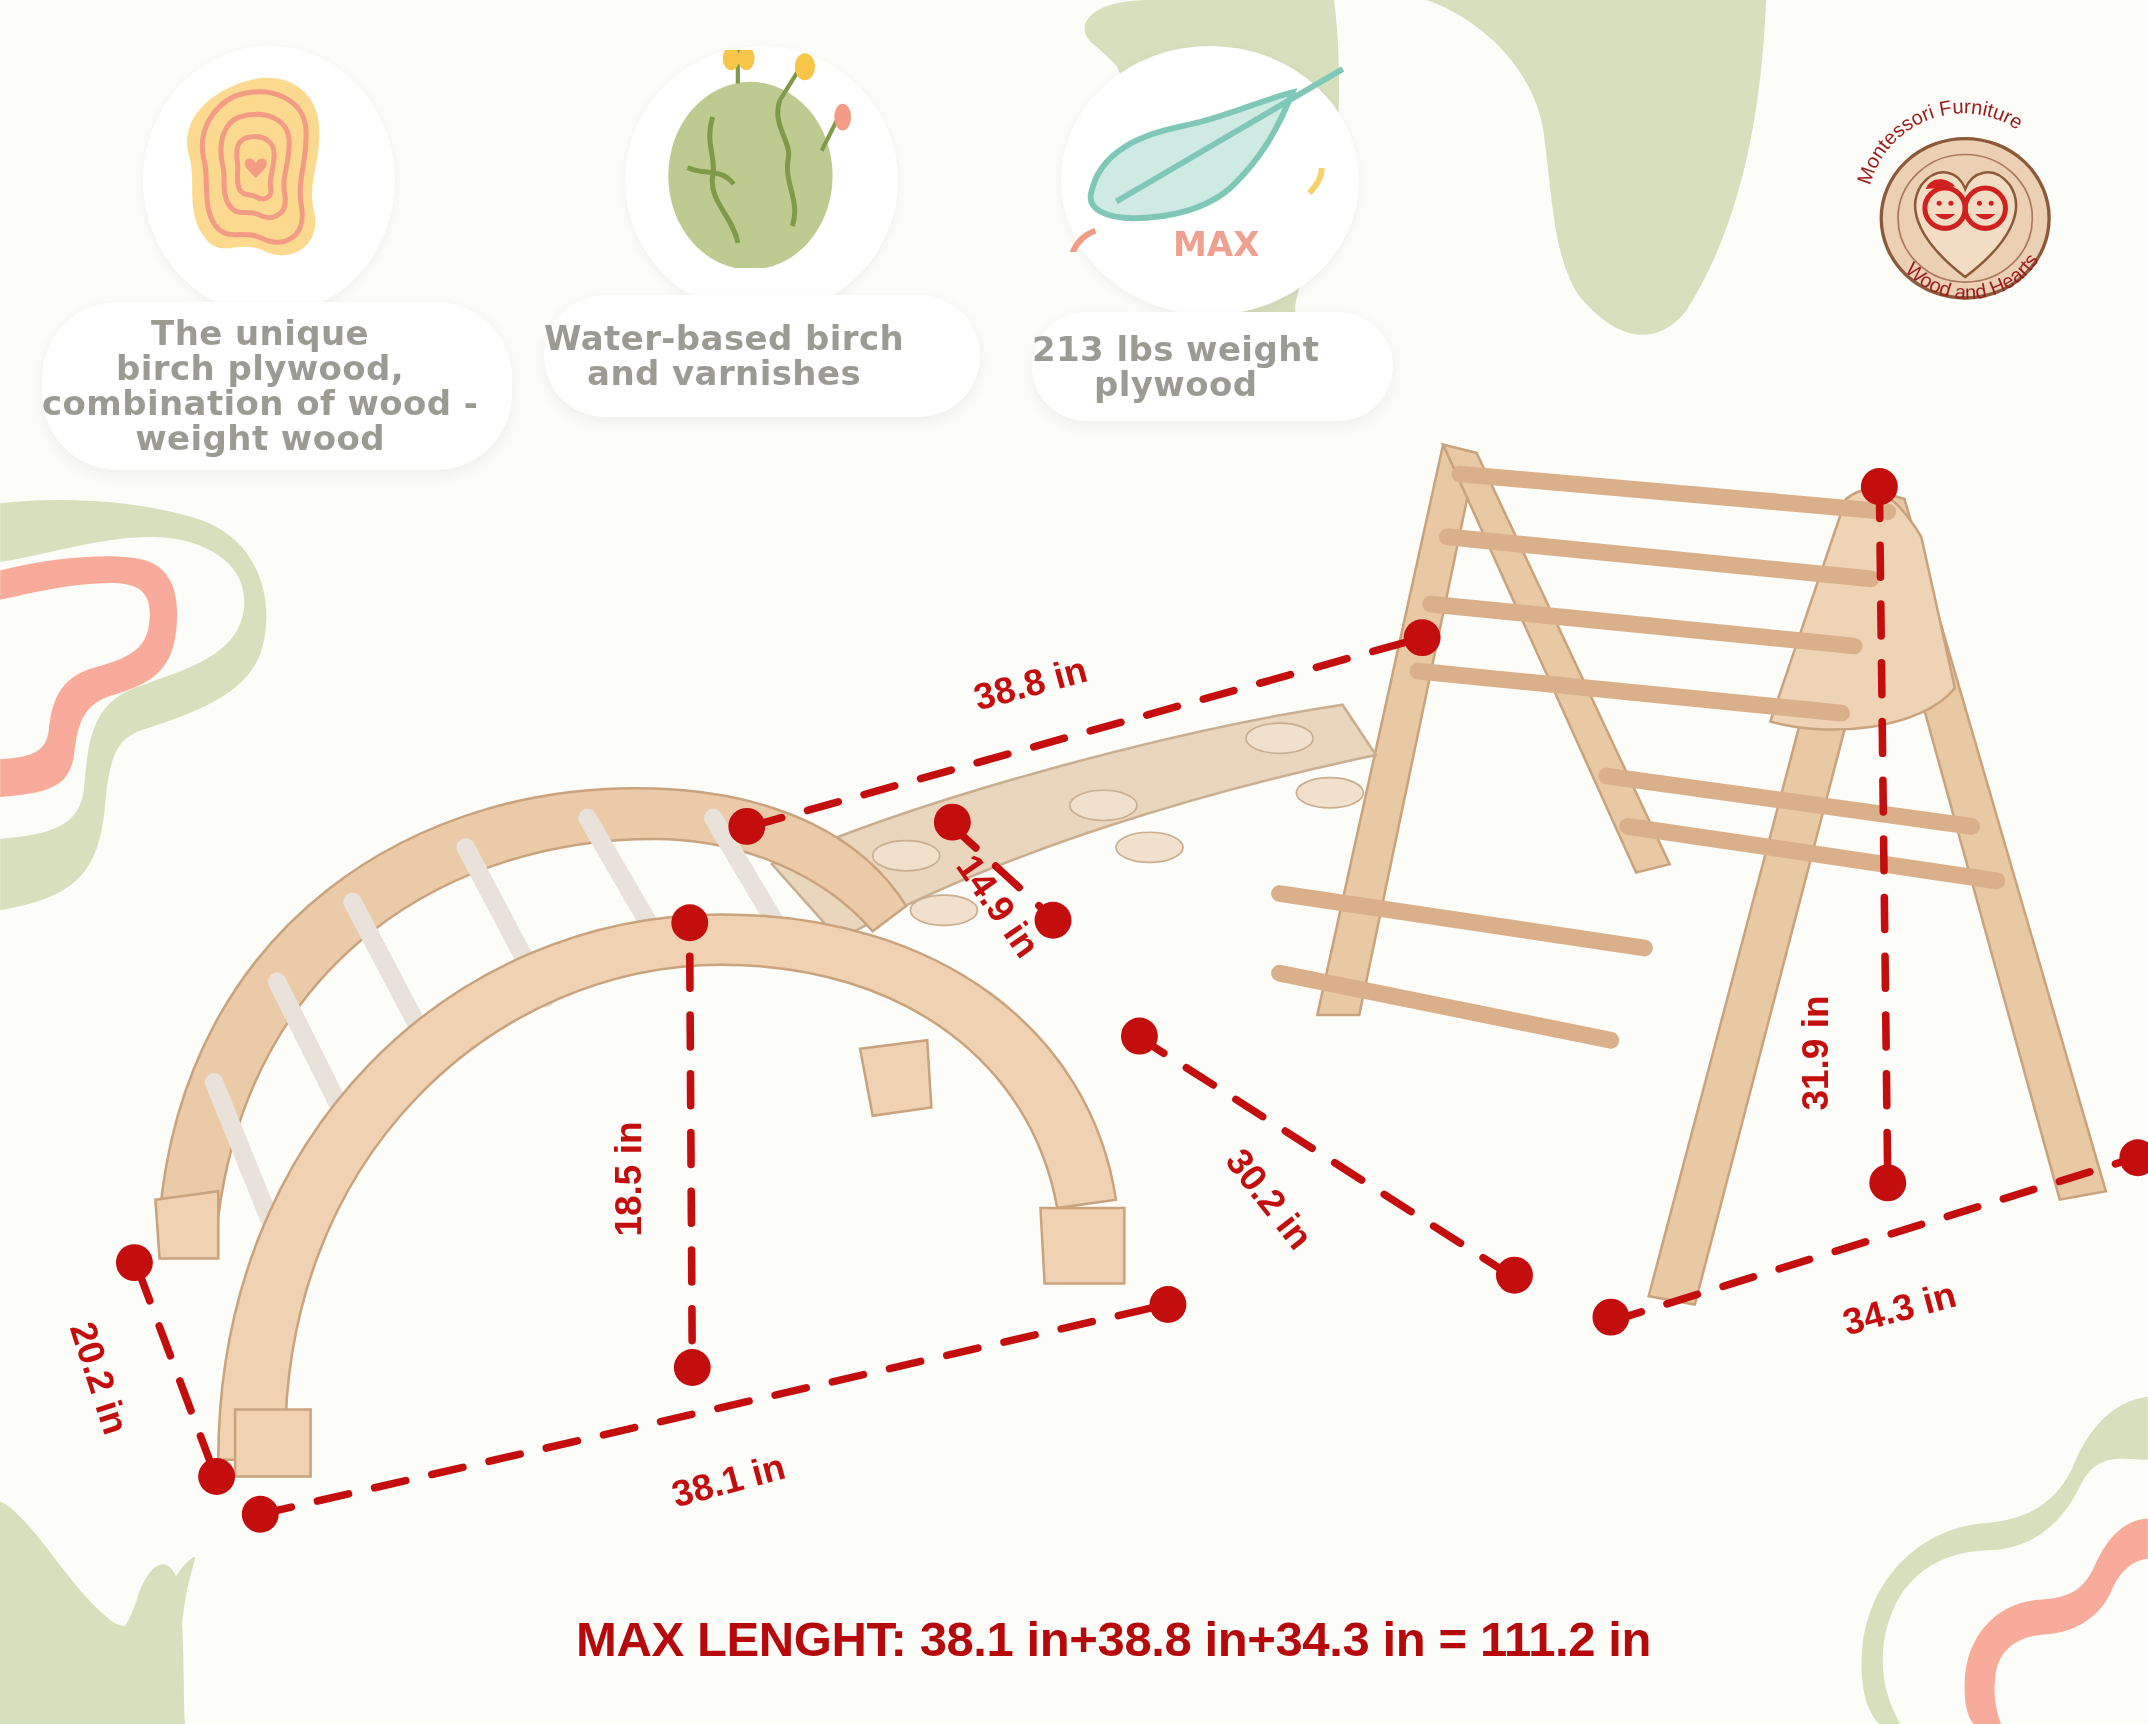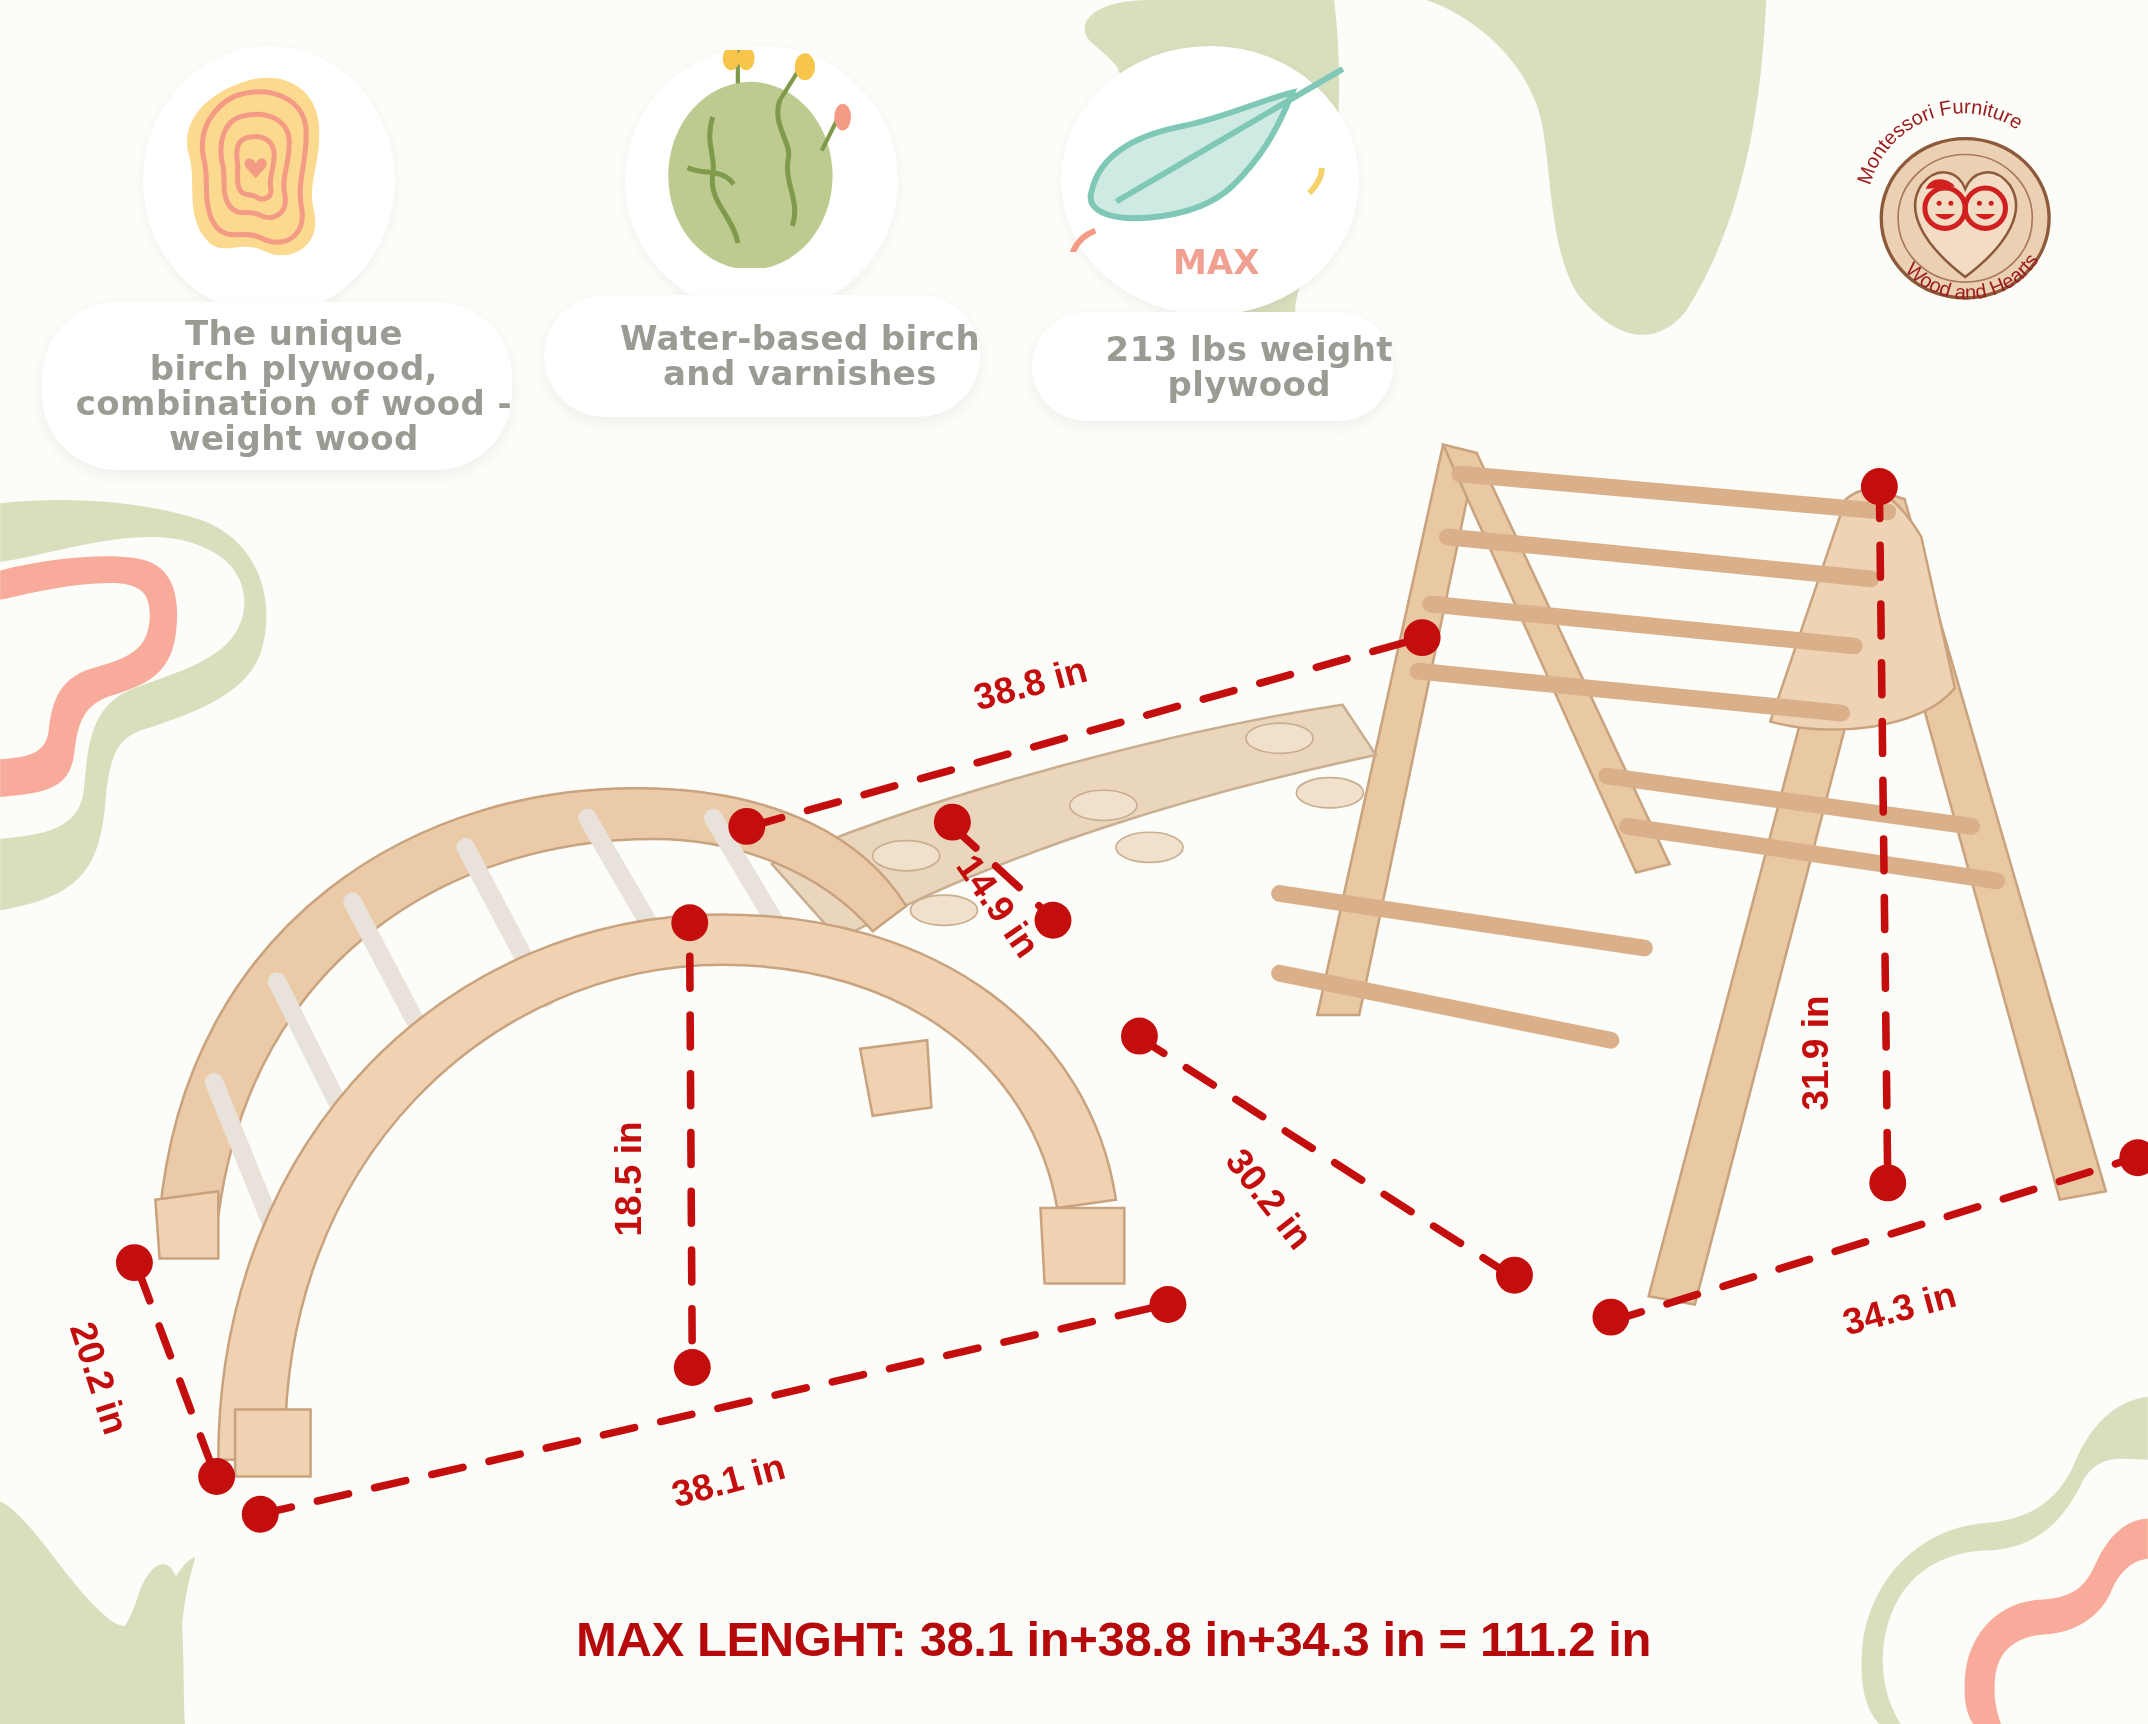"MAX" div.max-label { top: 242px -> 224px }
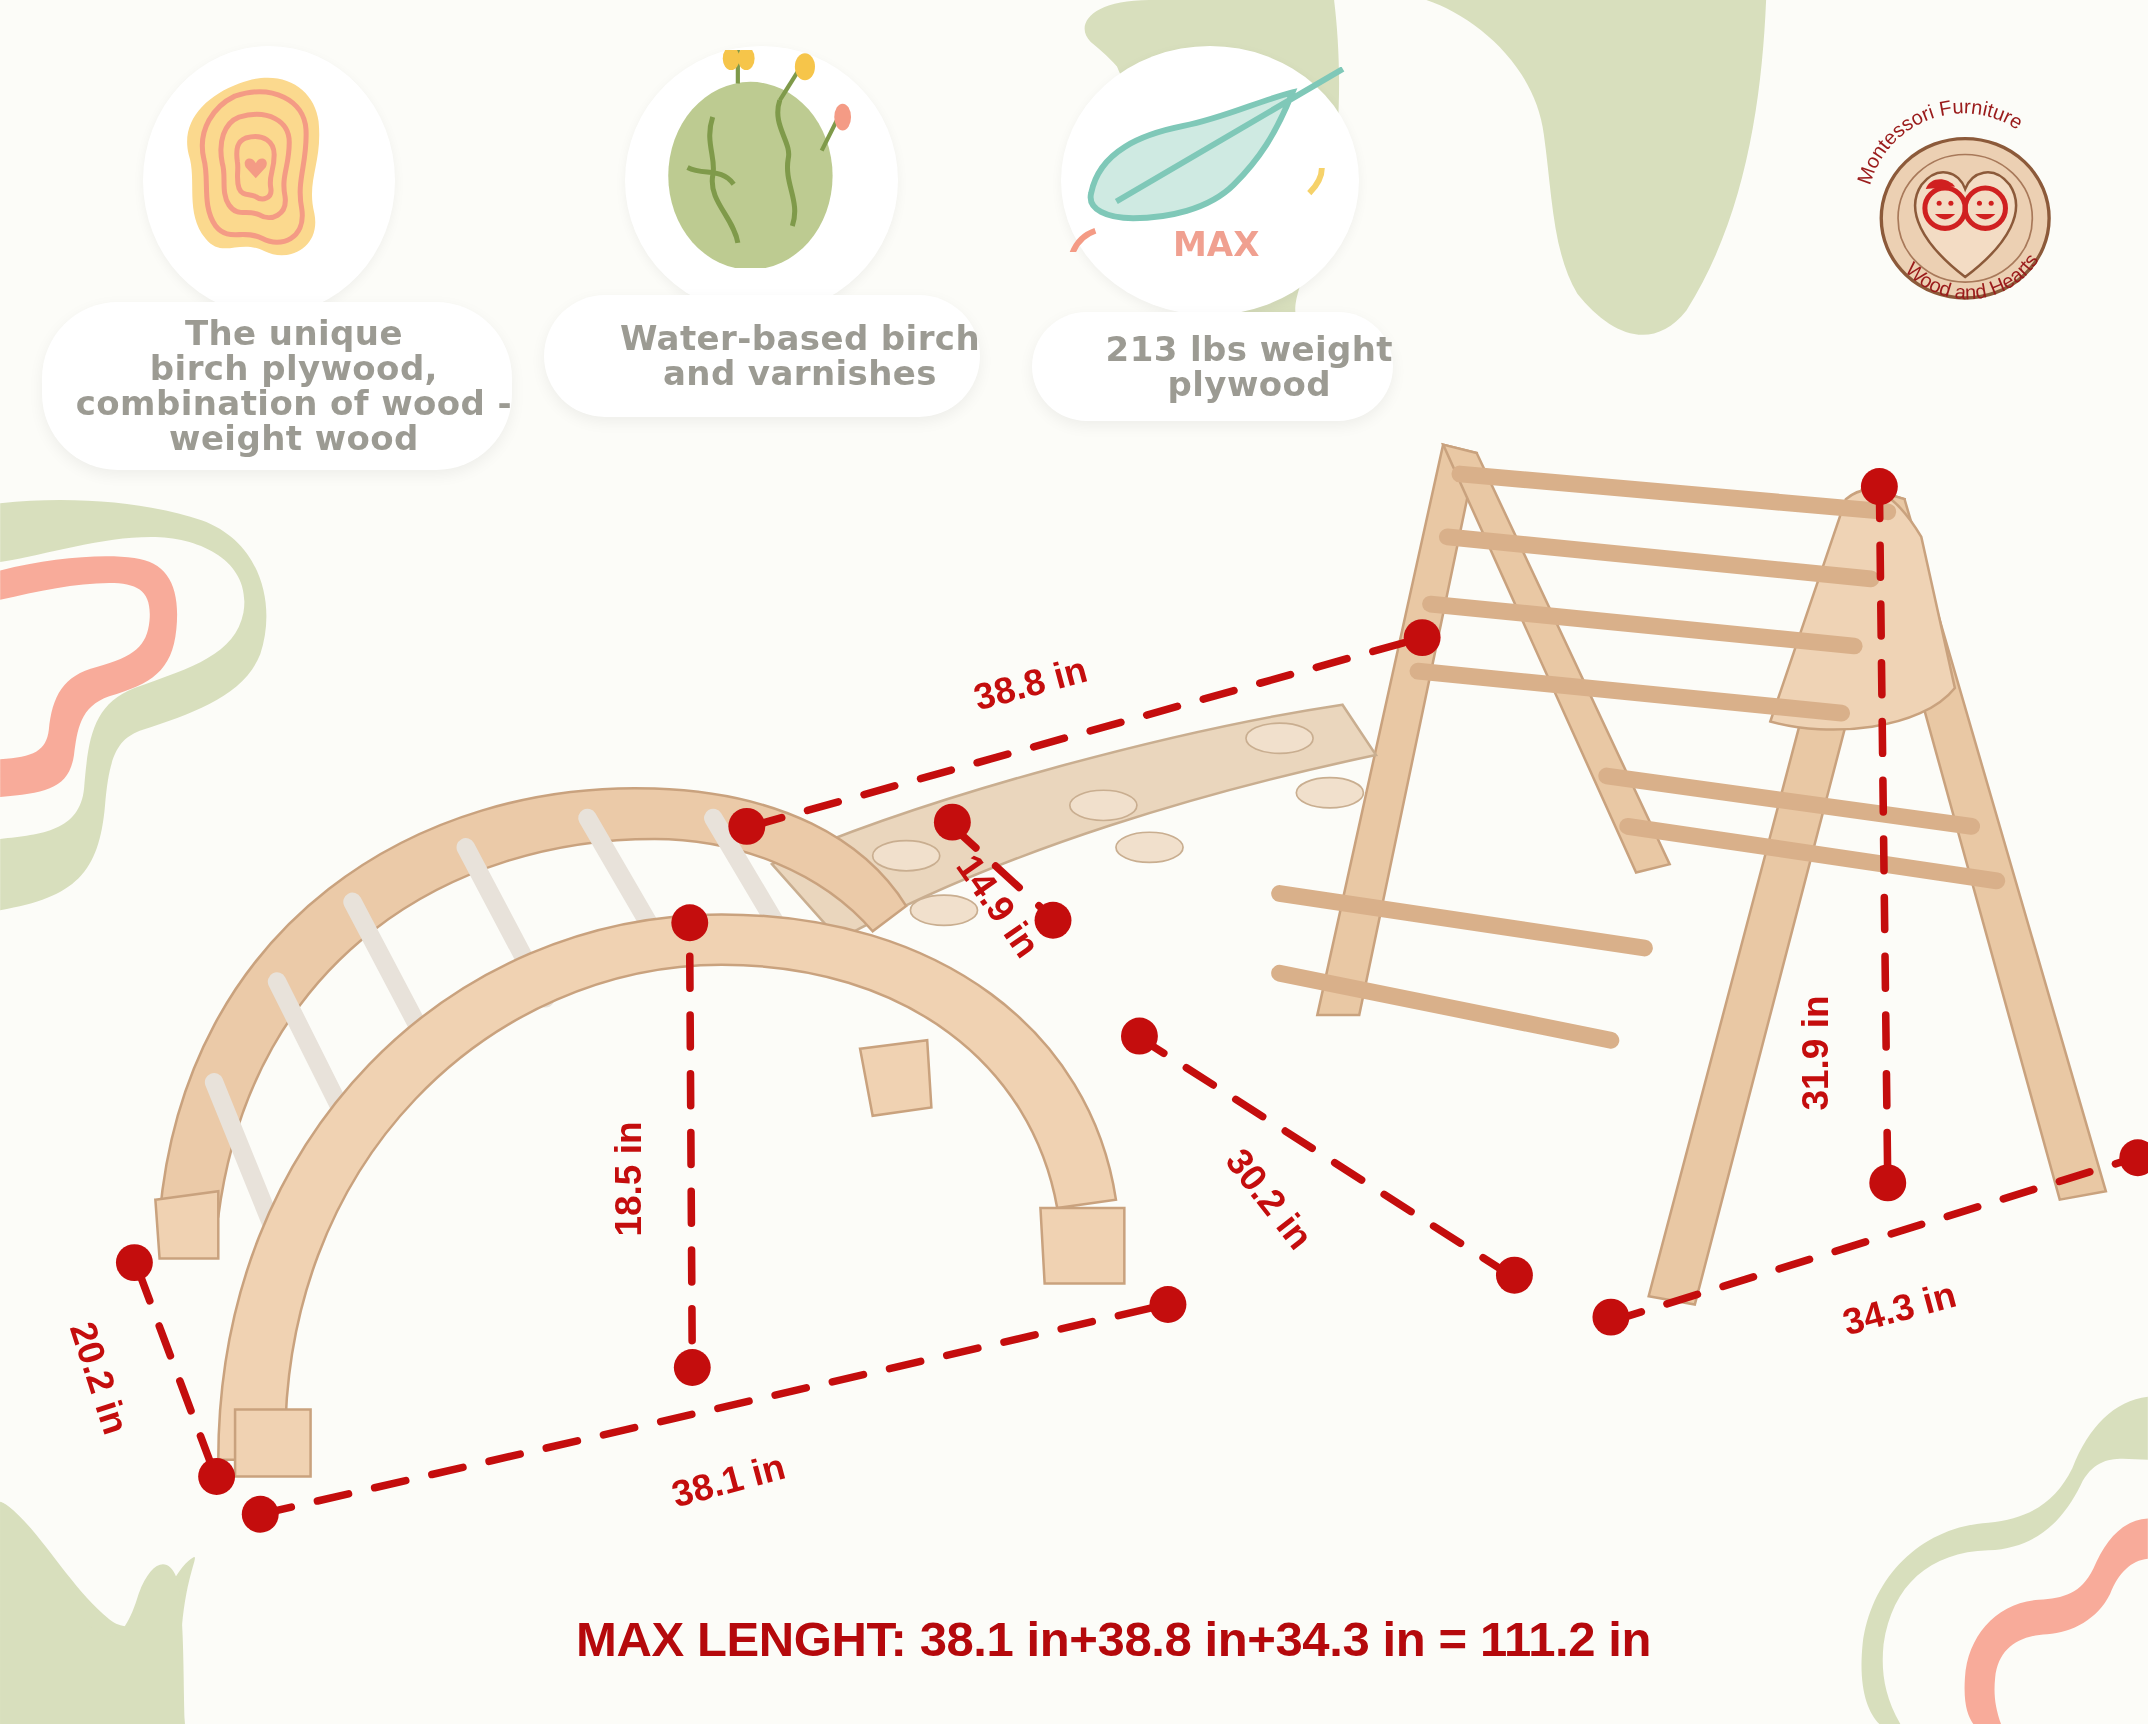"The unique" .pill { justify-content: flex-end -> flex-start }
